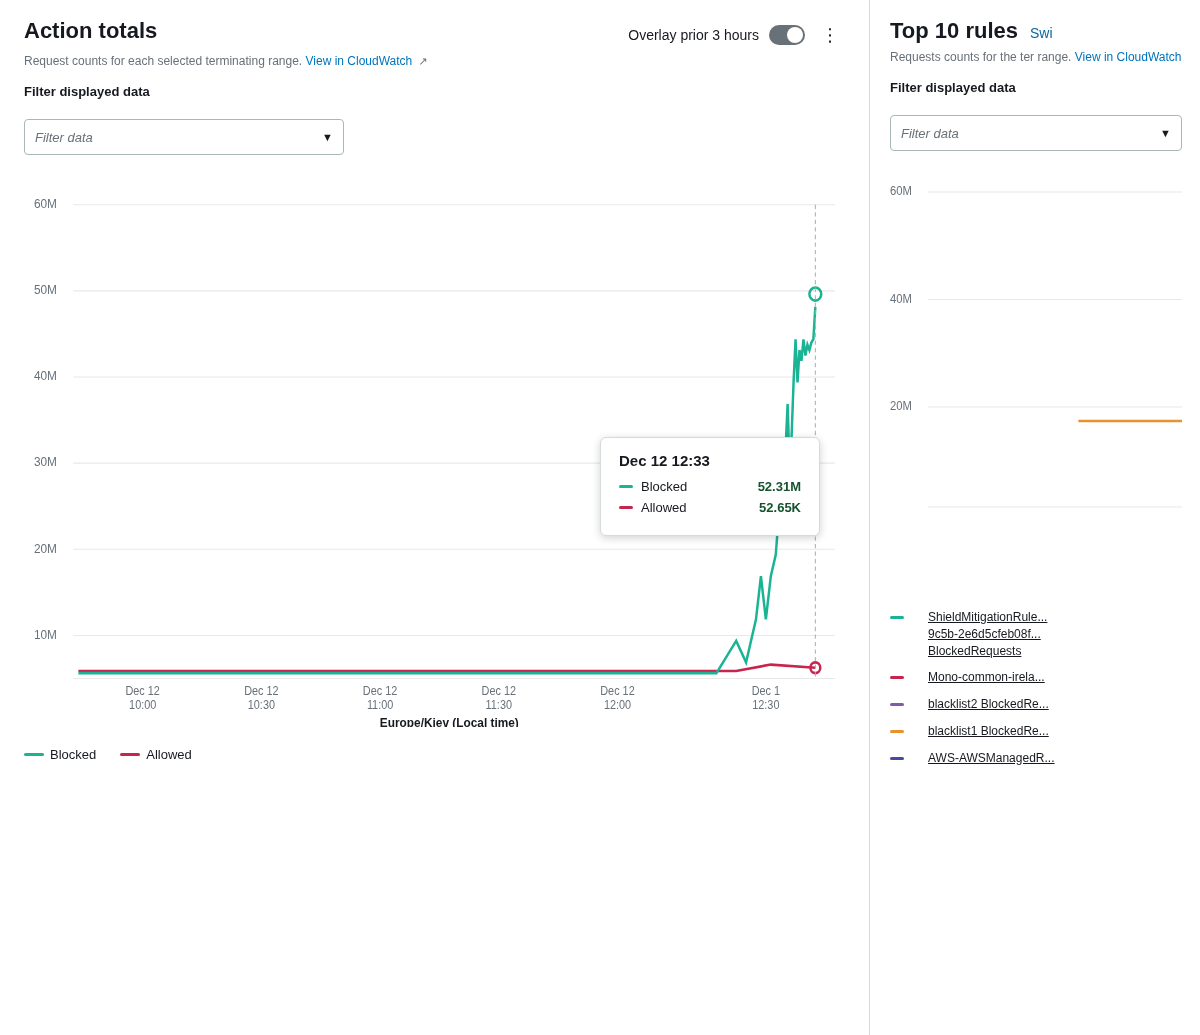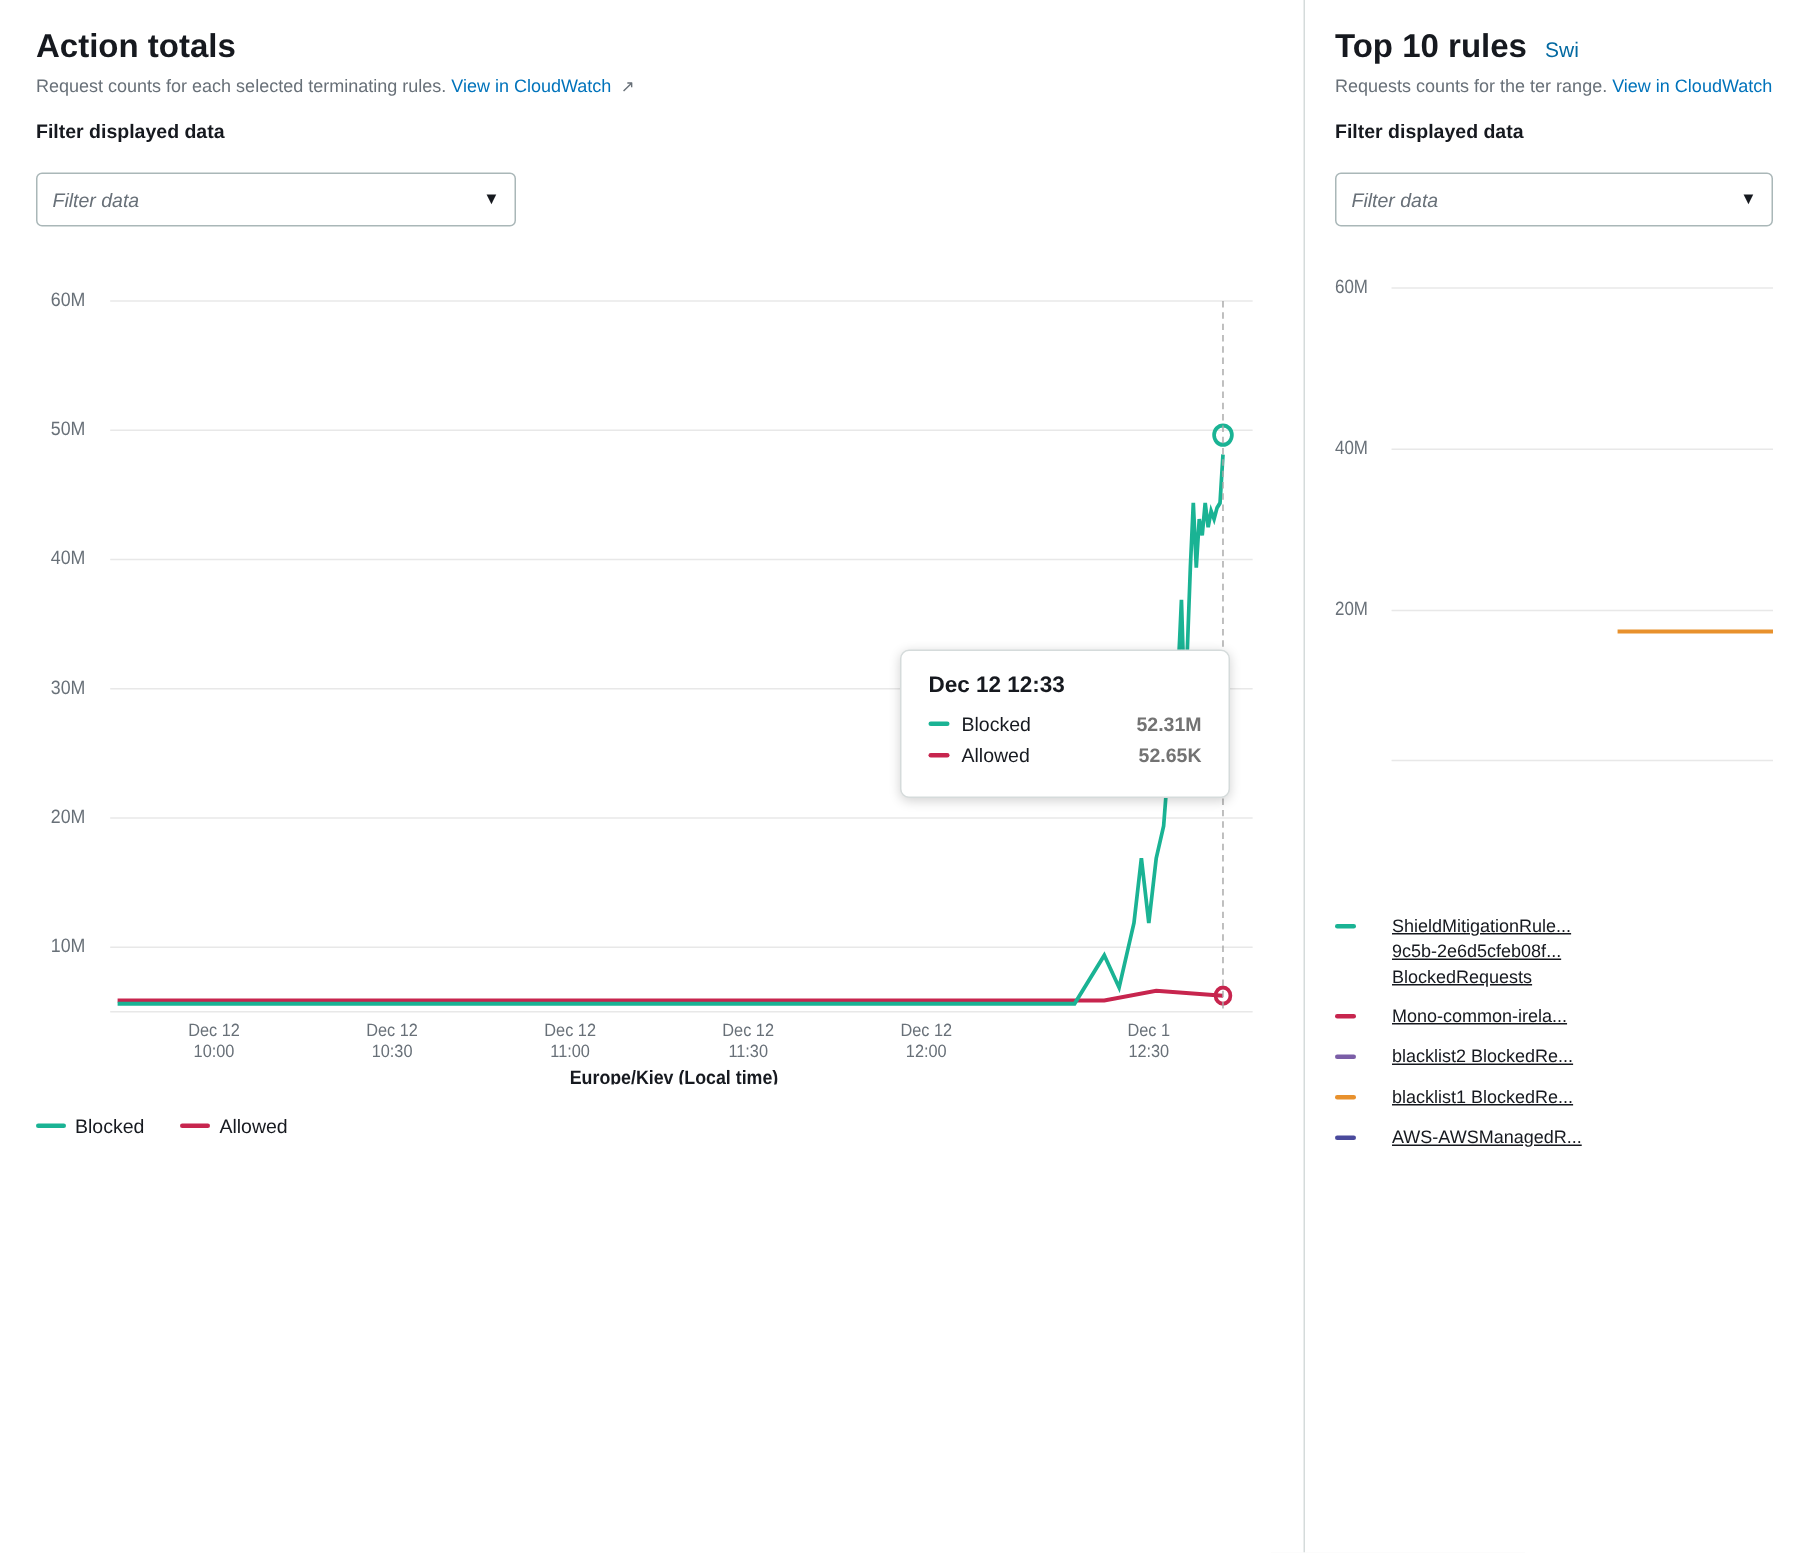"Overlay prior 3 hours" div.header-right { html: none -> <div> <span>Overlay prior 3 hours</span> <div></div> <span>⋮</span> </div> }
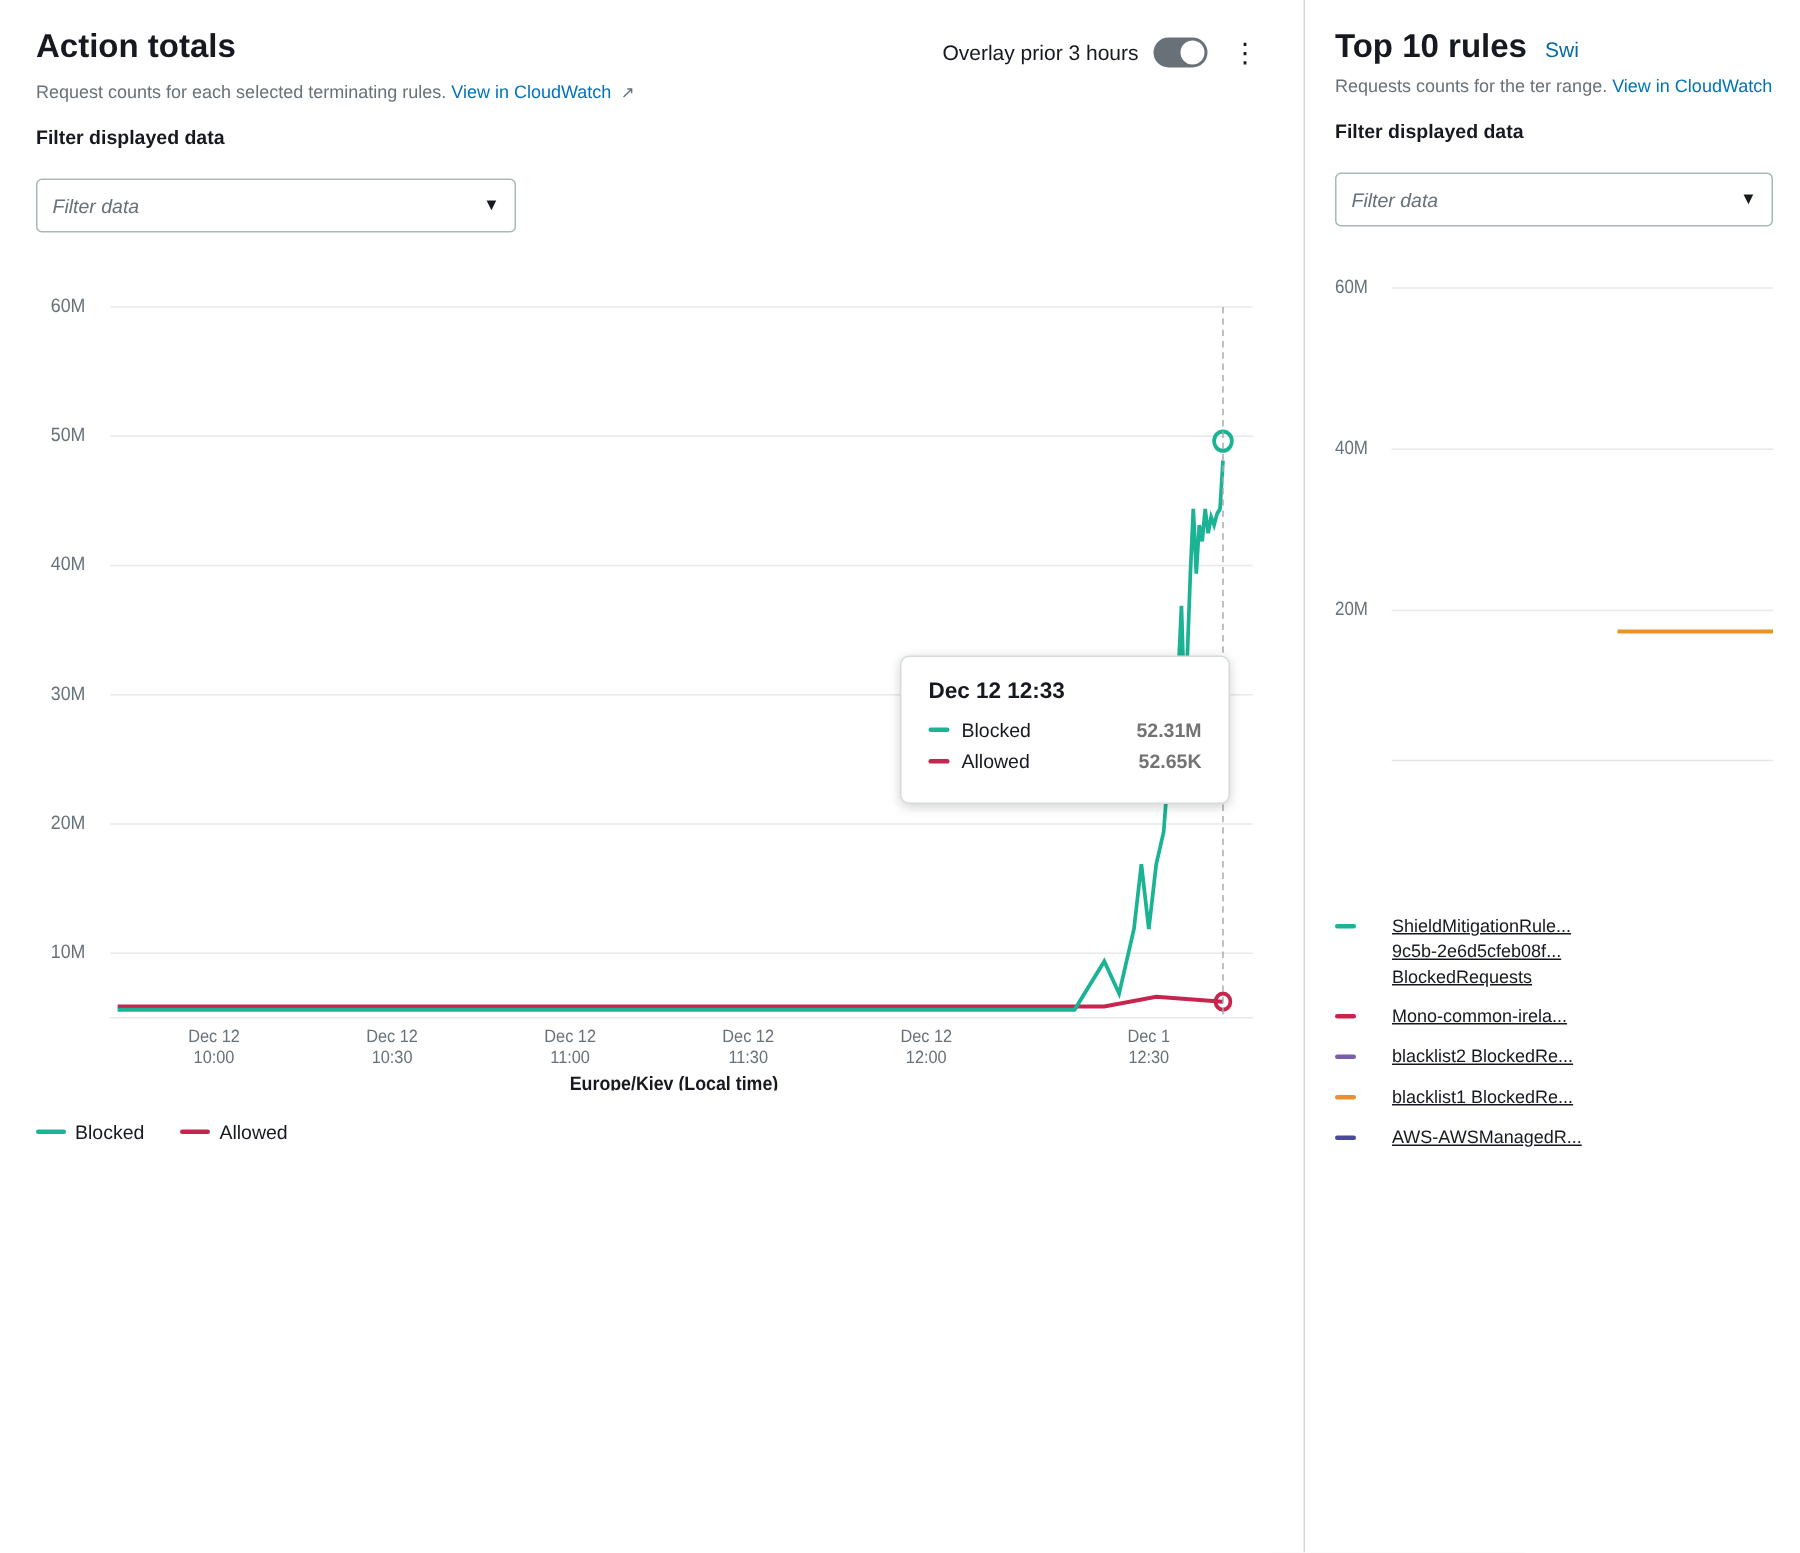"Request counts for each selected" span { text: rules -> range }
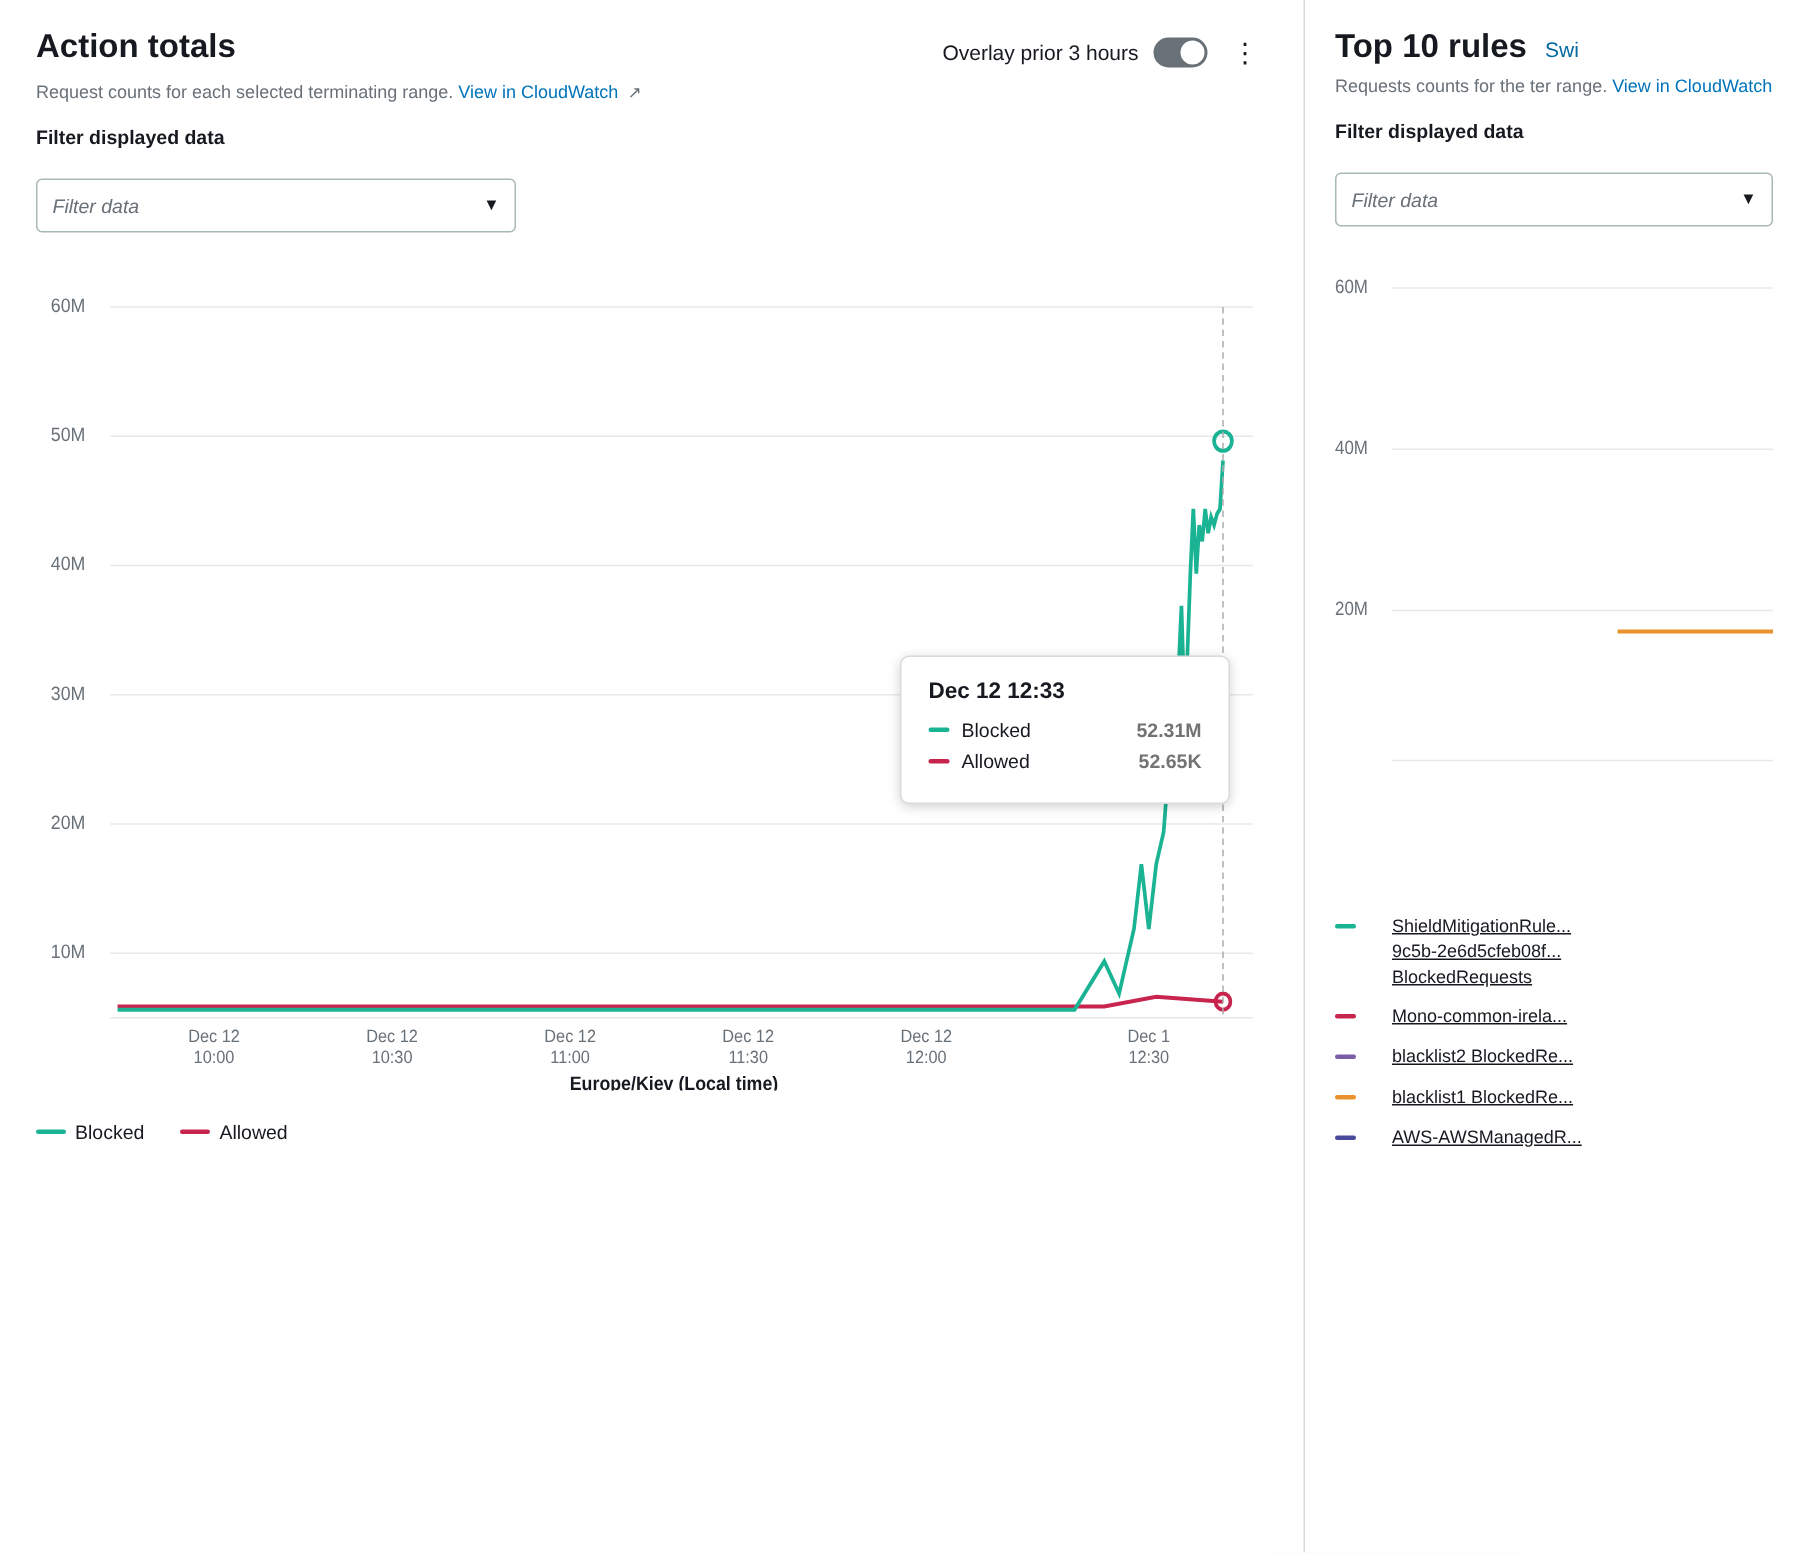"52.31M" .tooltip-value { color: #737373 -> #14532d }
